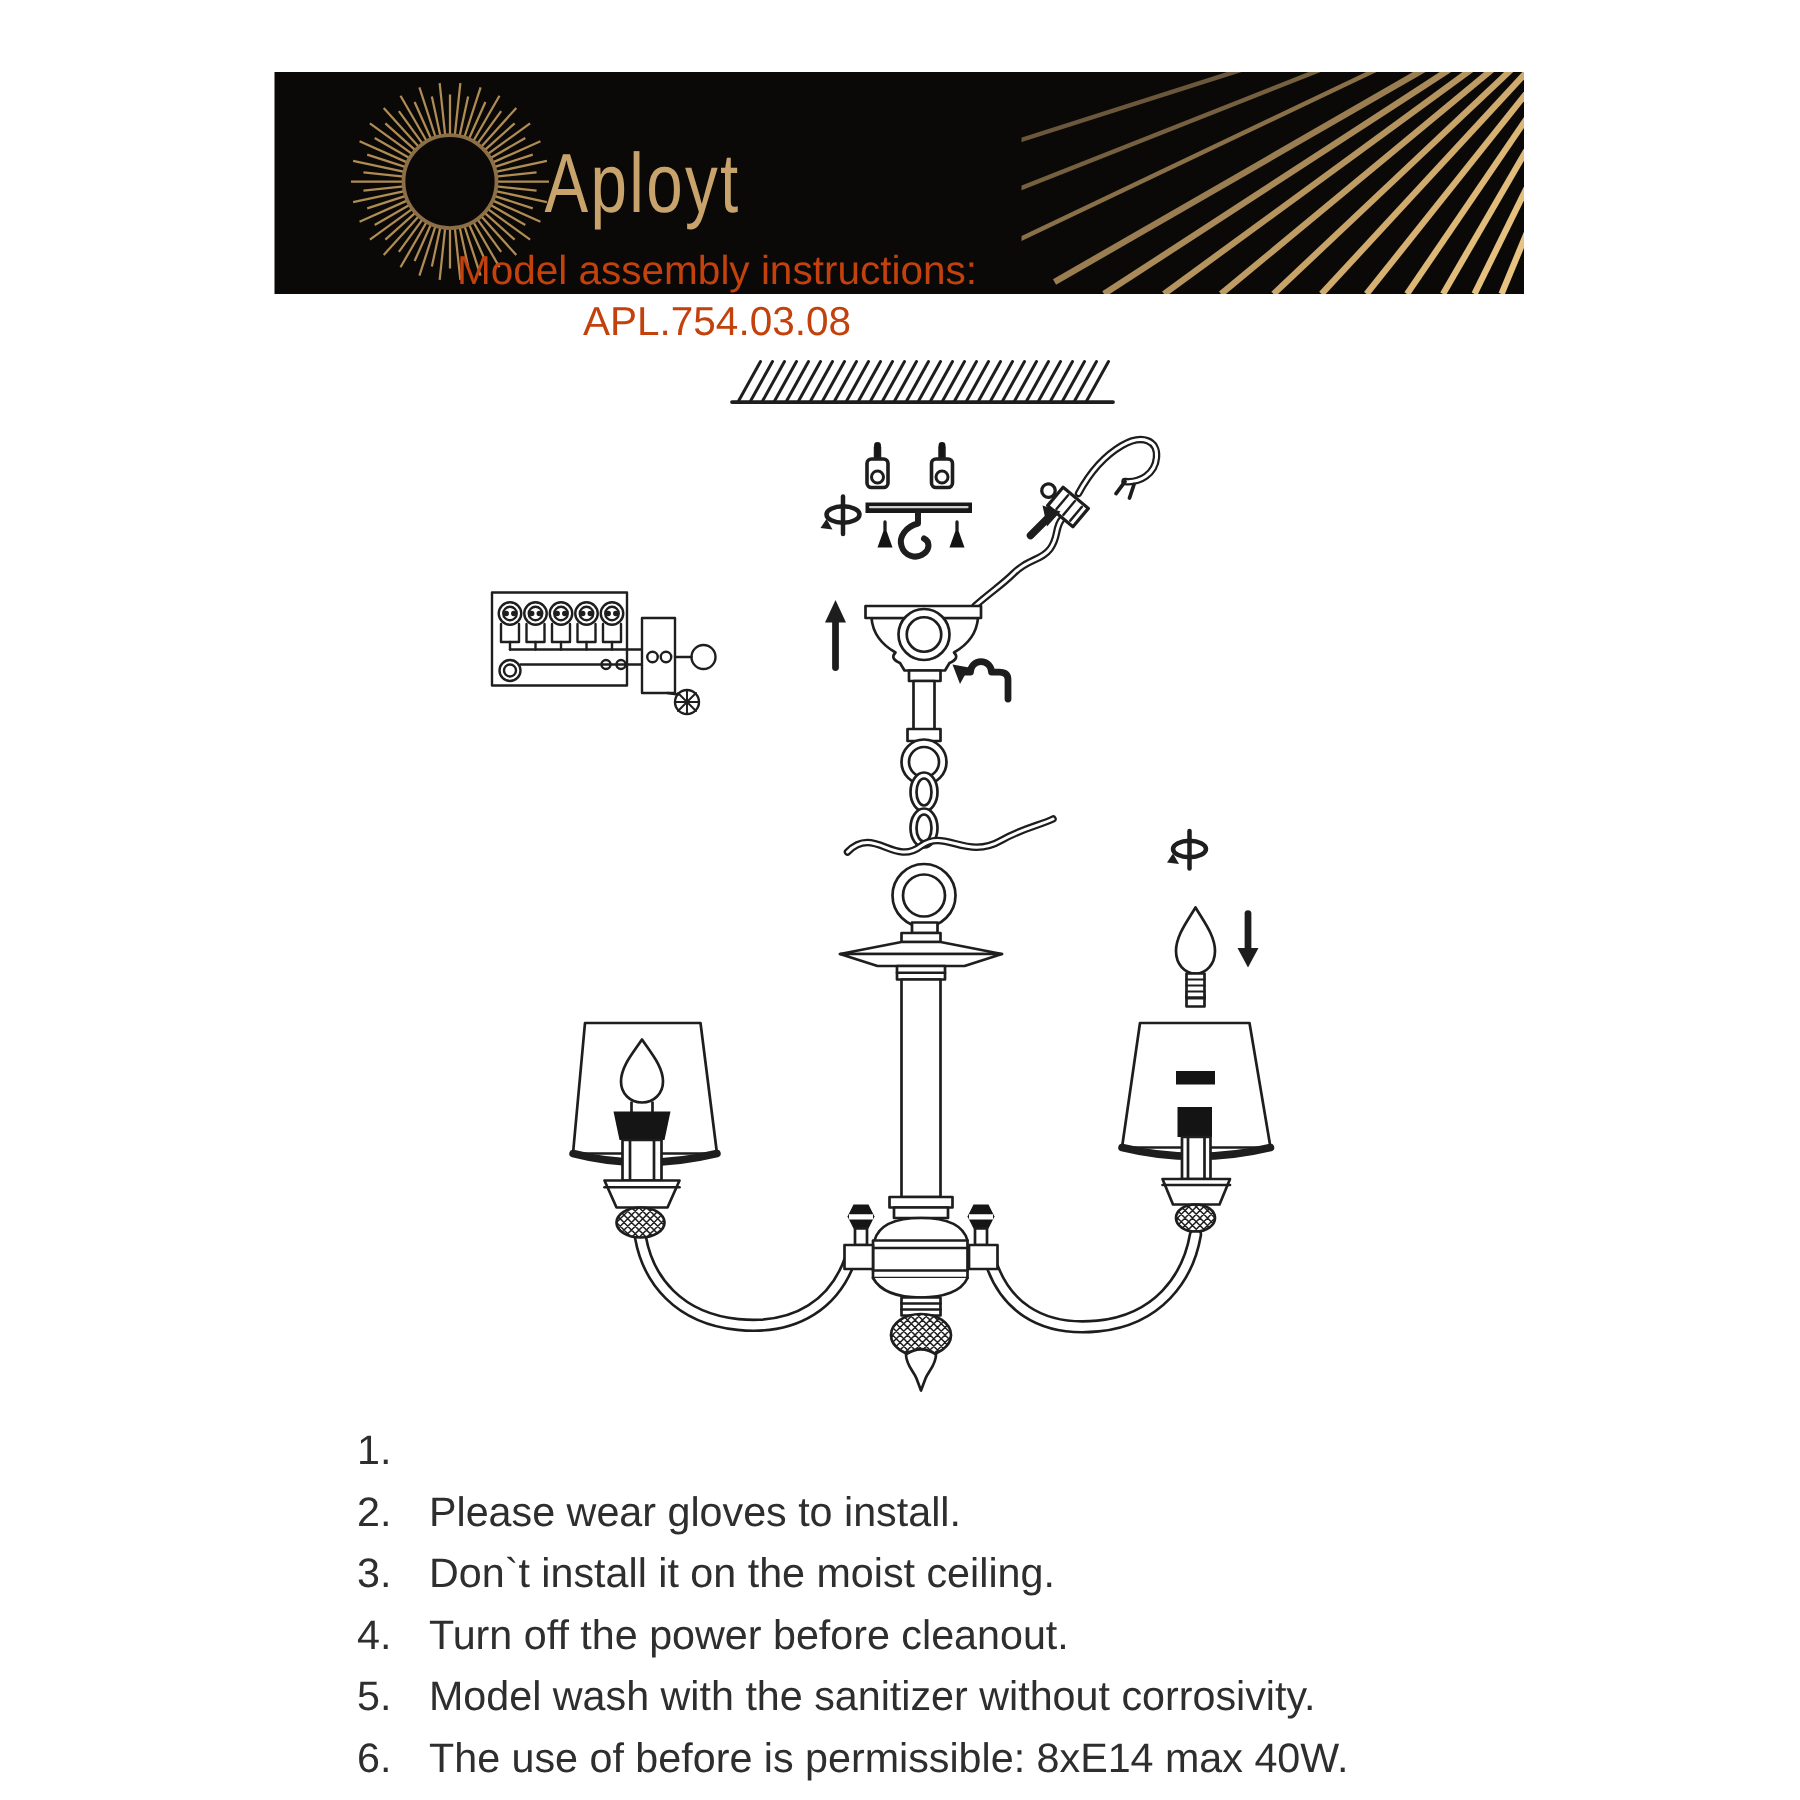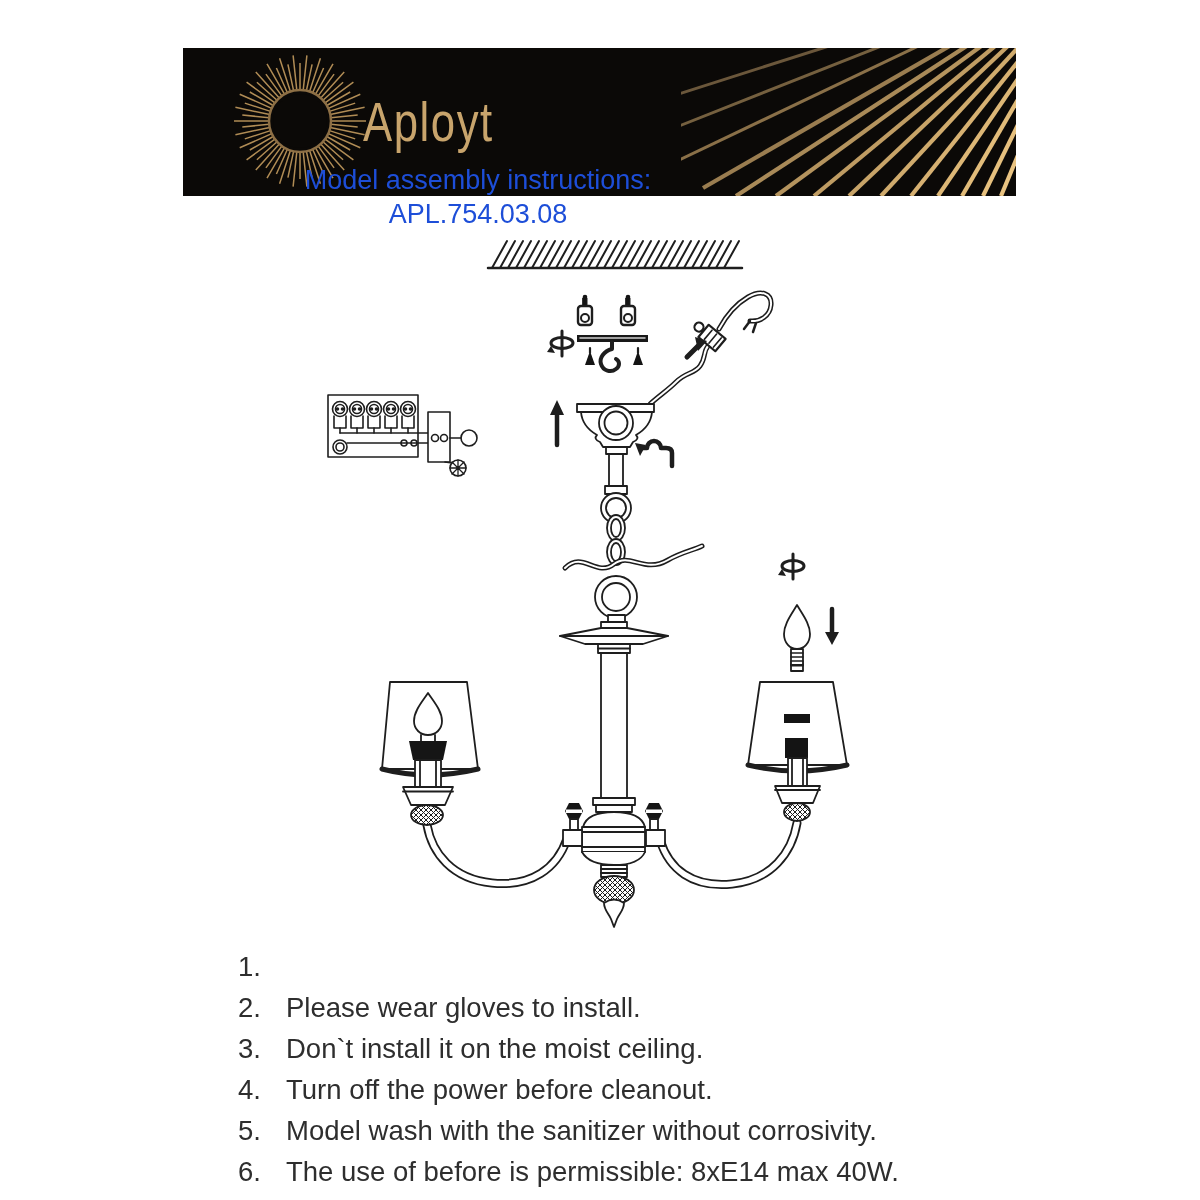"Model assembly instructions:" .title-block { color: #1d4ed8 -> #c2410c }
